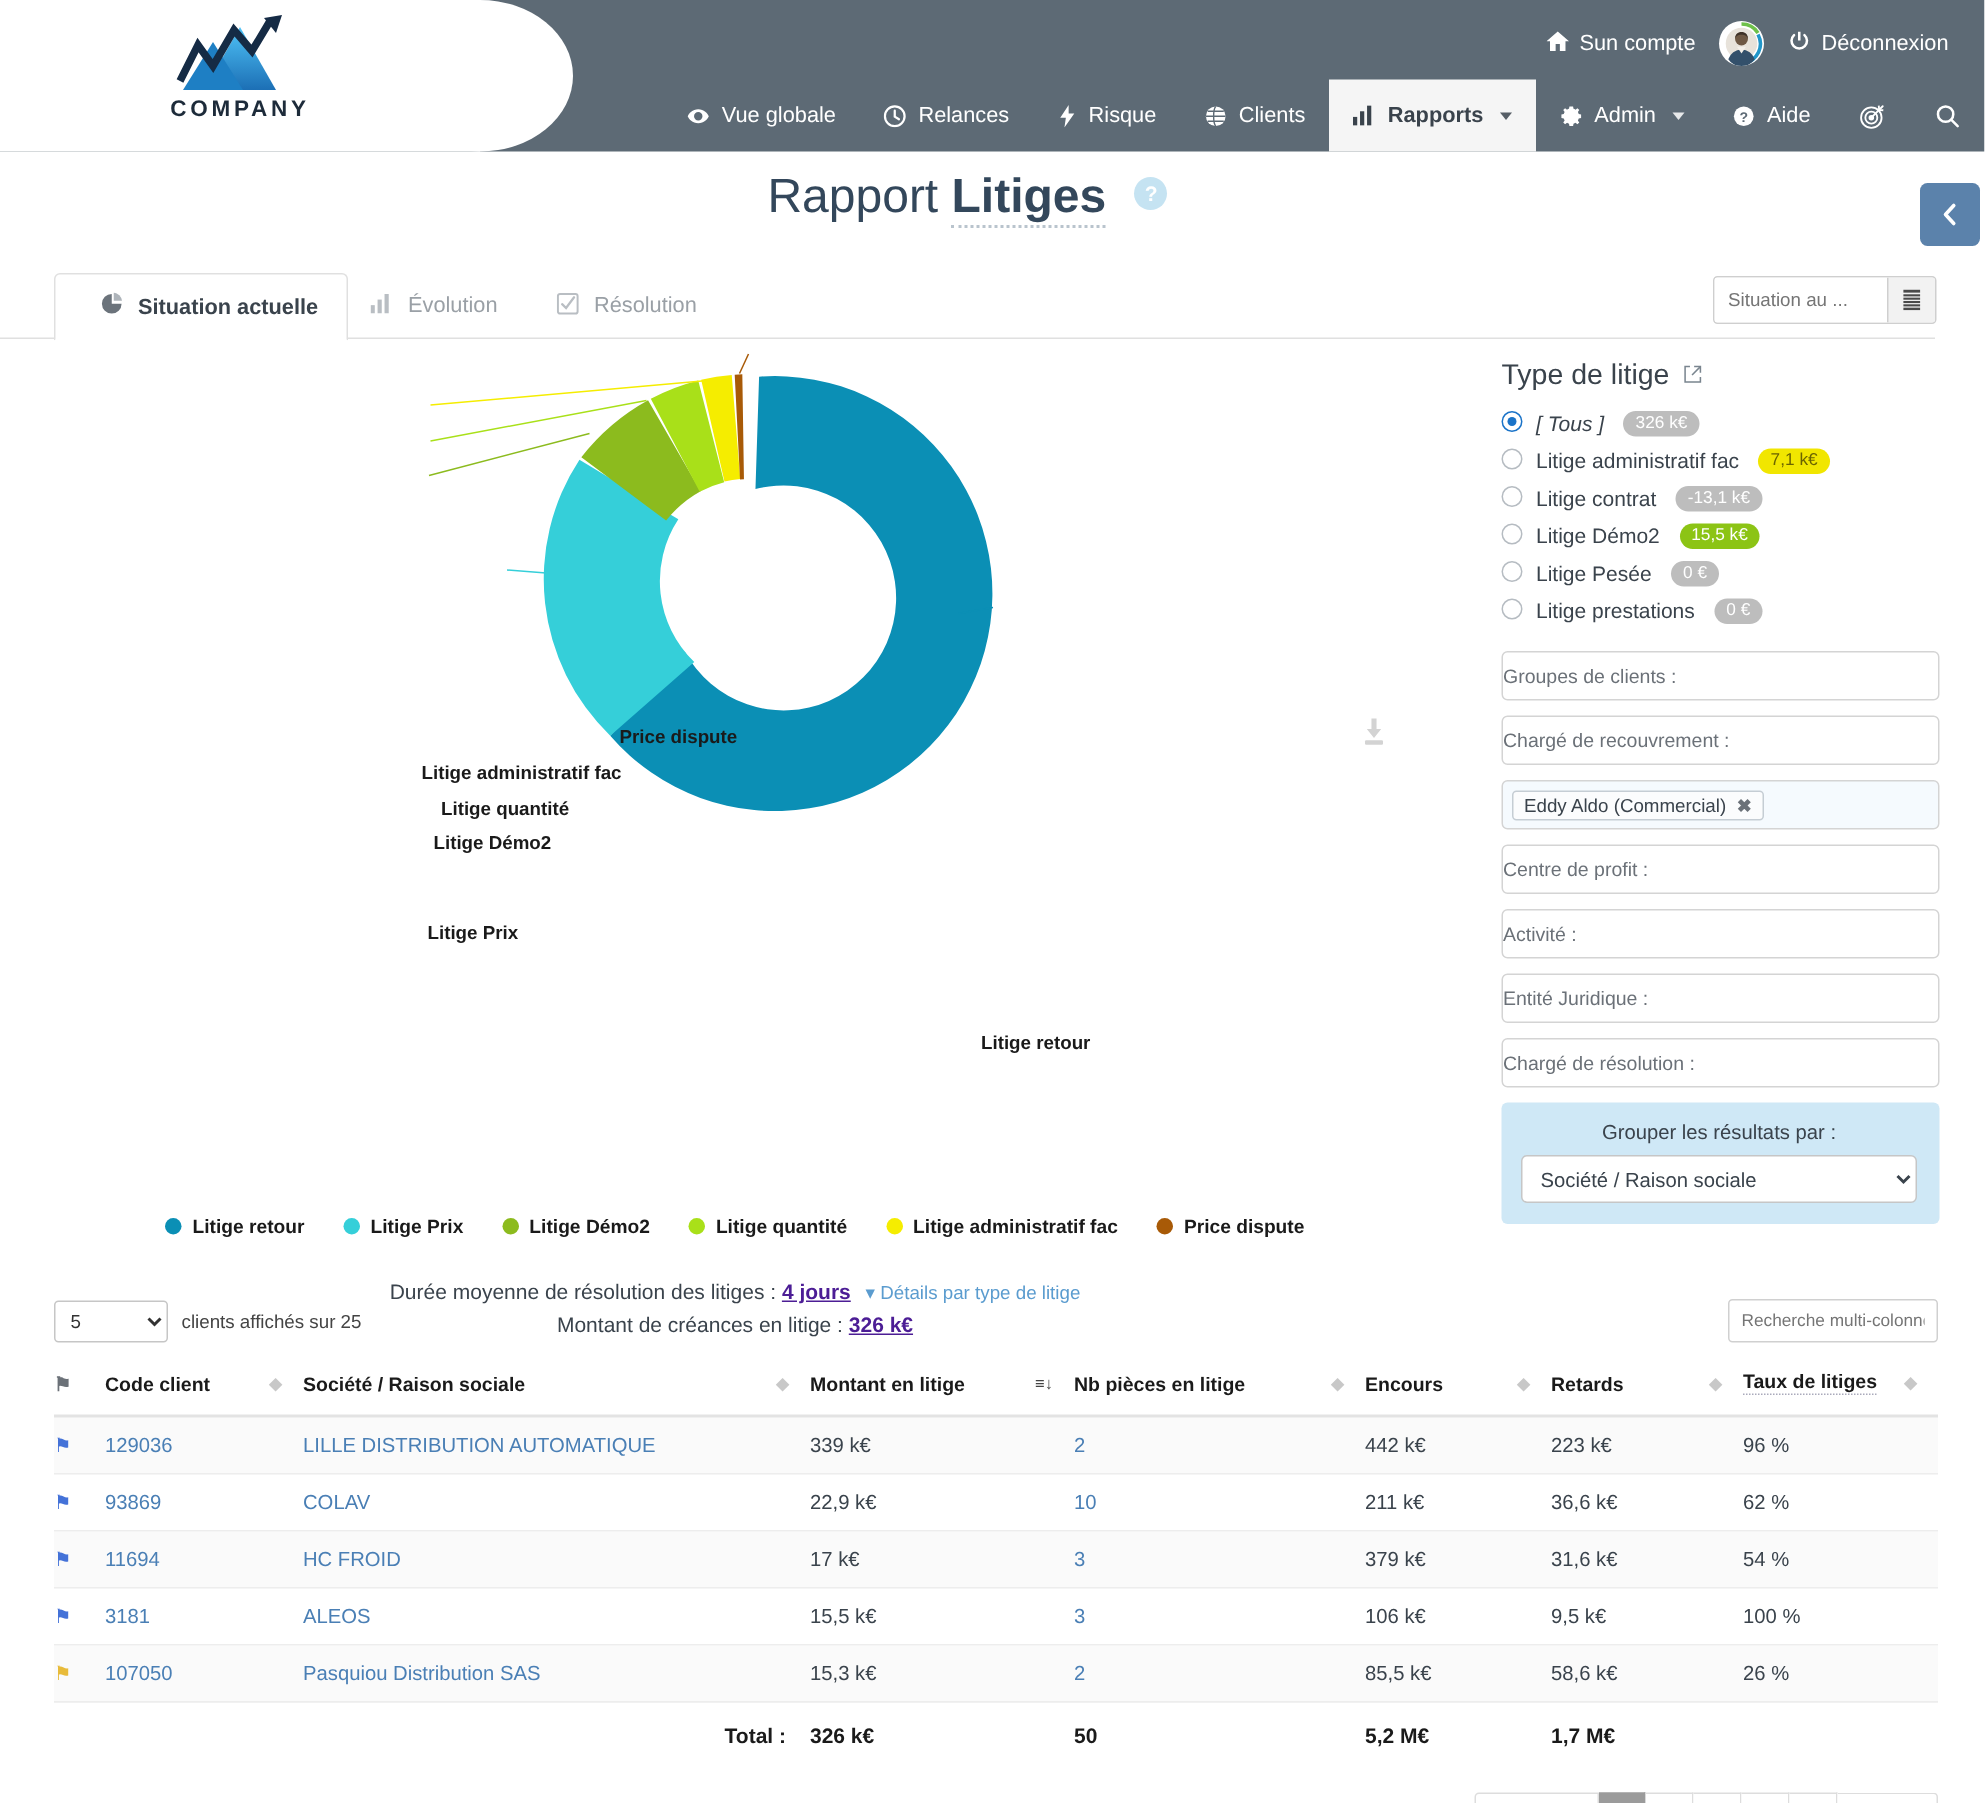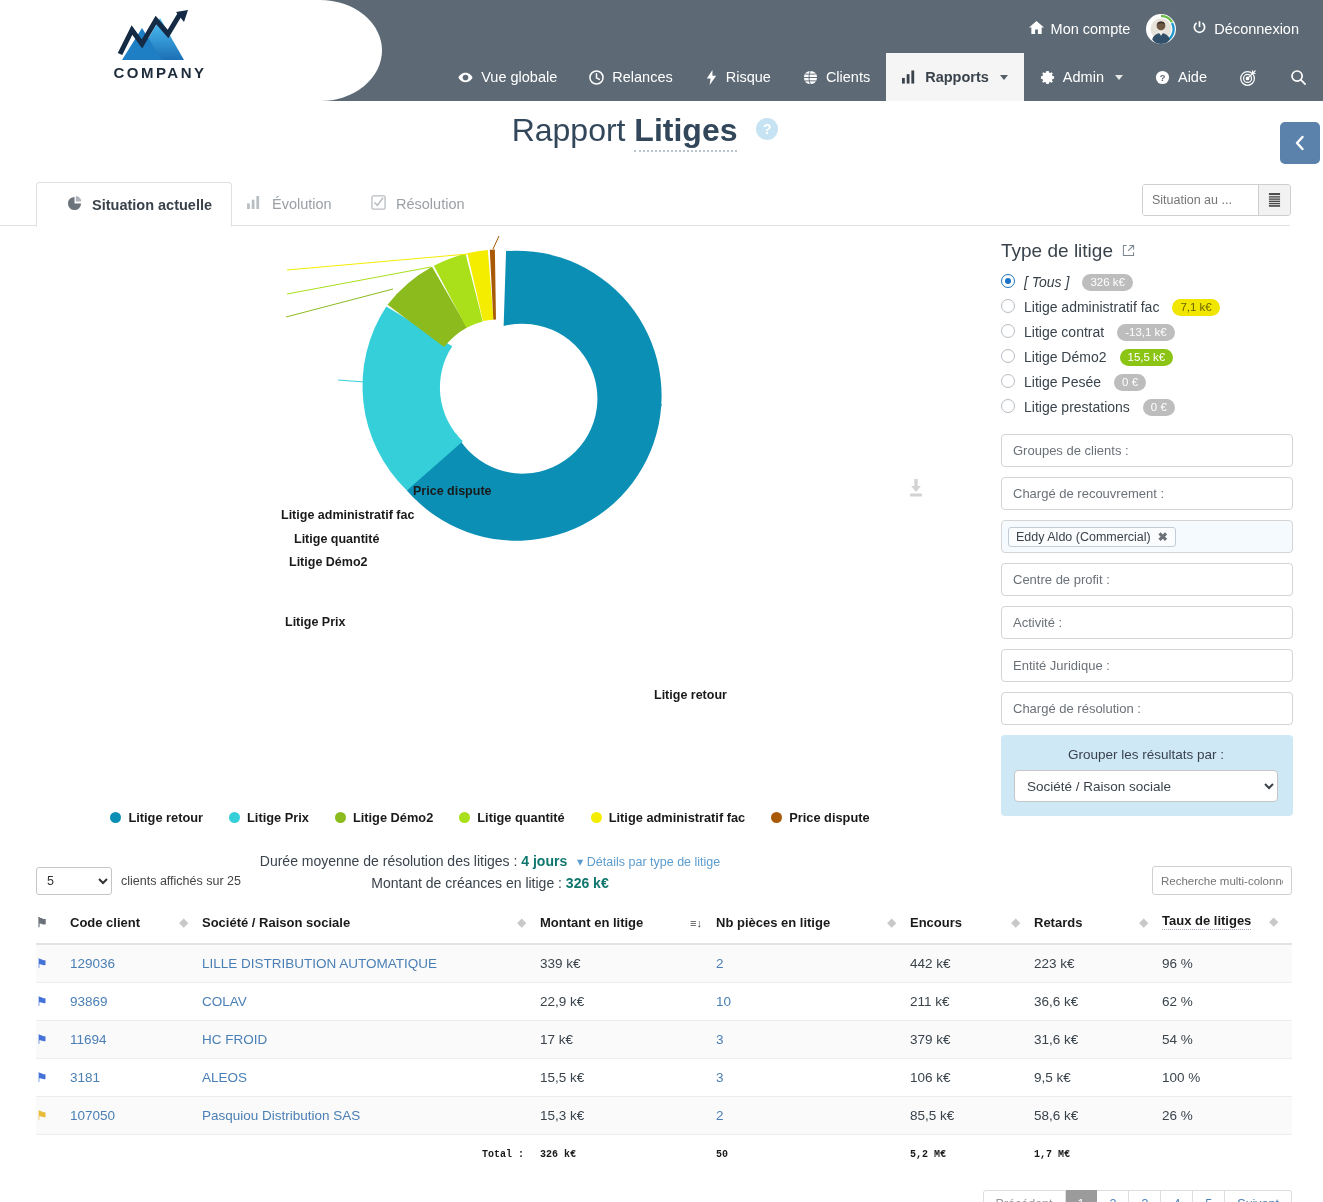"Mon compte" span { text: Mon -> Sun }
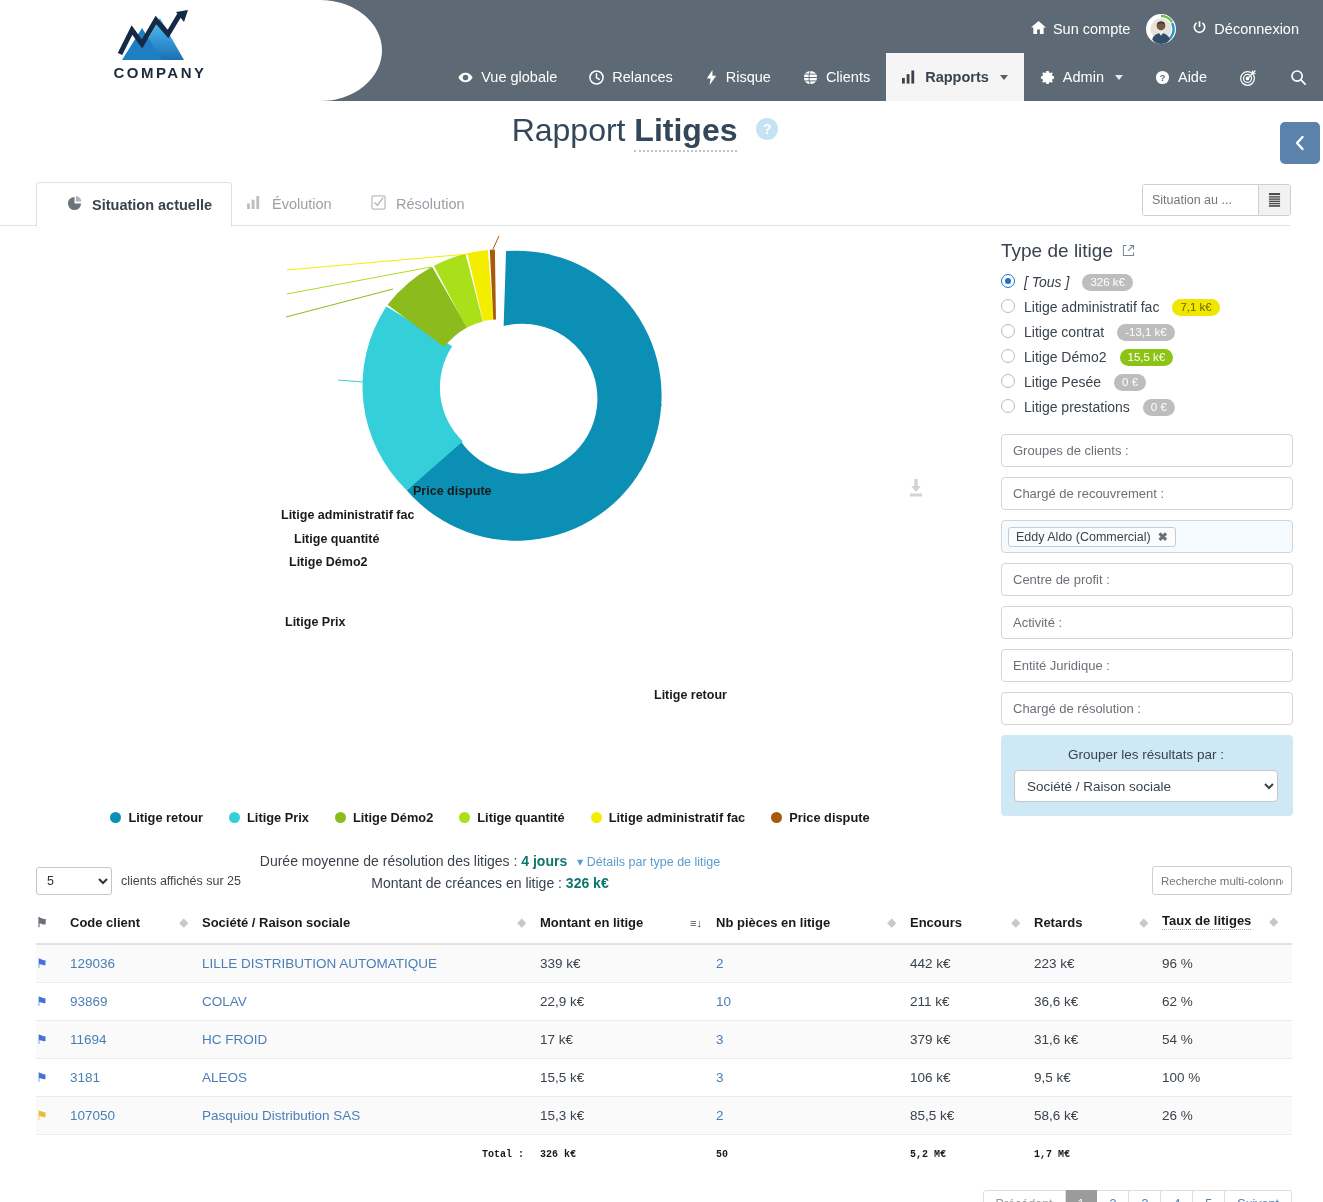"Groupes de clients :" .fbox { padding: 0 11px -> 0 0 }
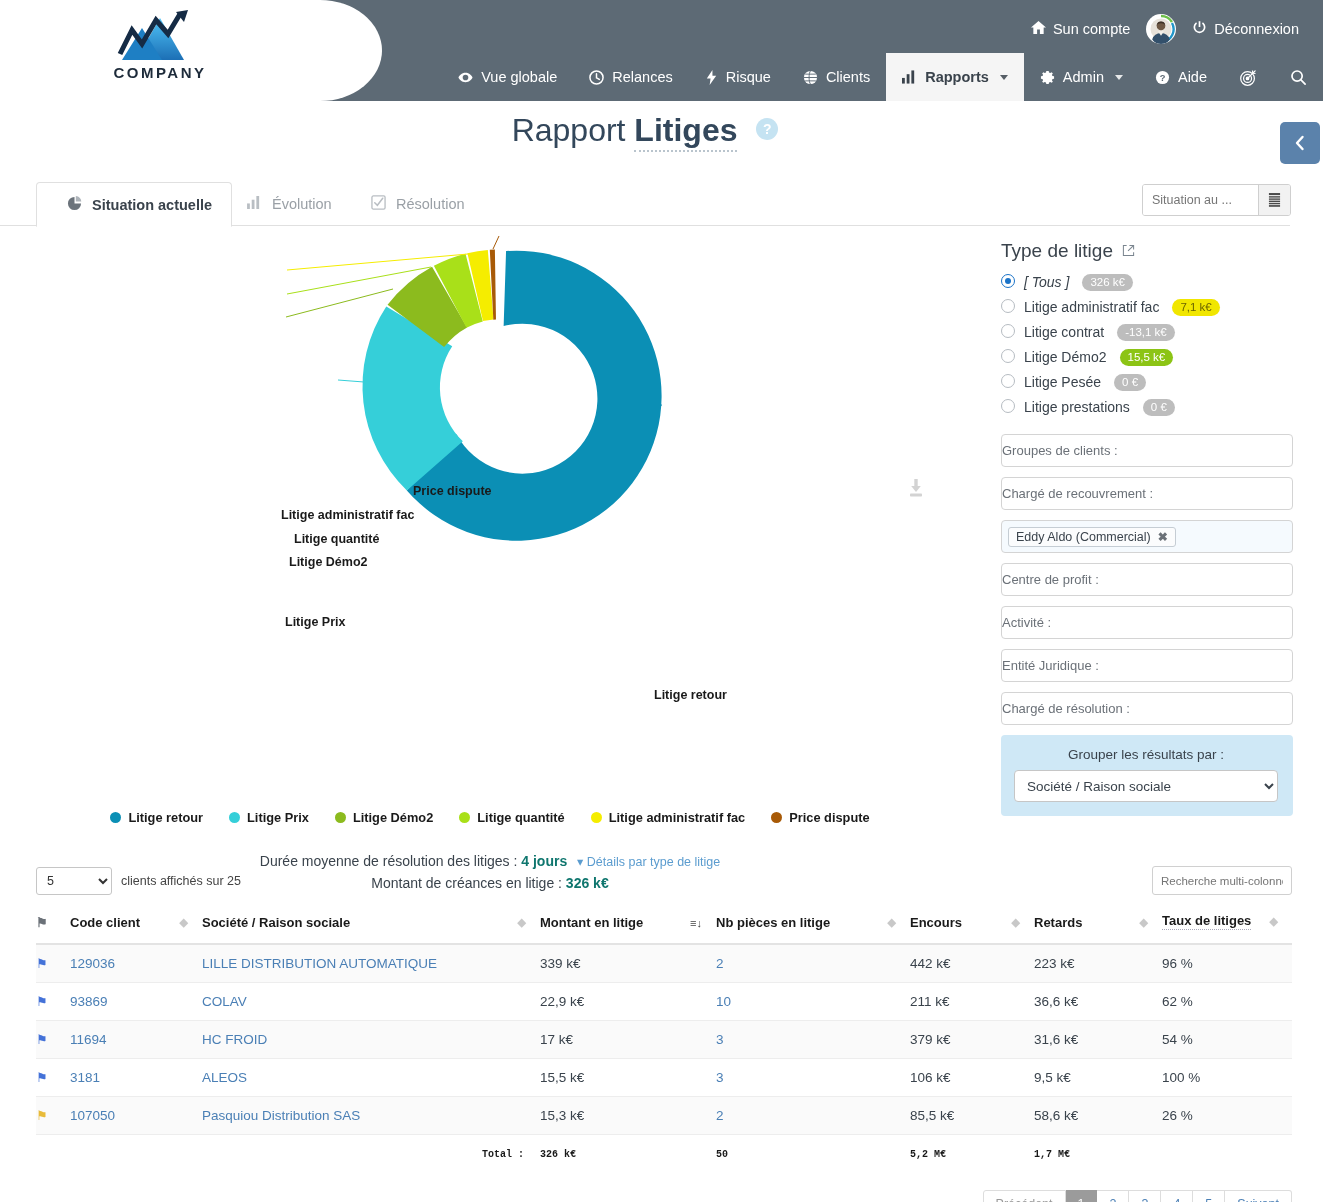"4 jours" #stats b { color: #0f766e -> #4c1d95; text-decoration: none -> underline }
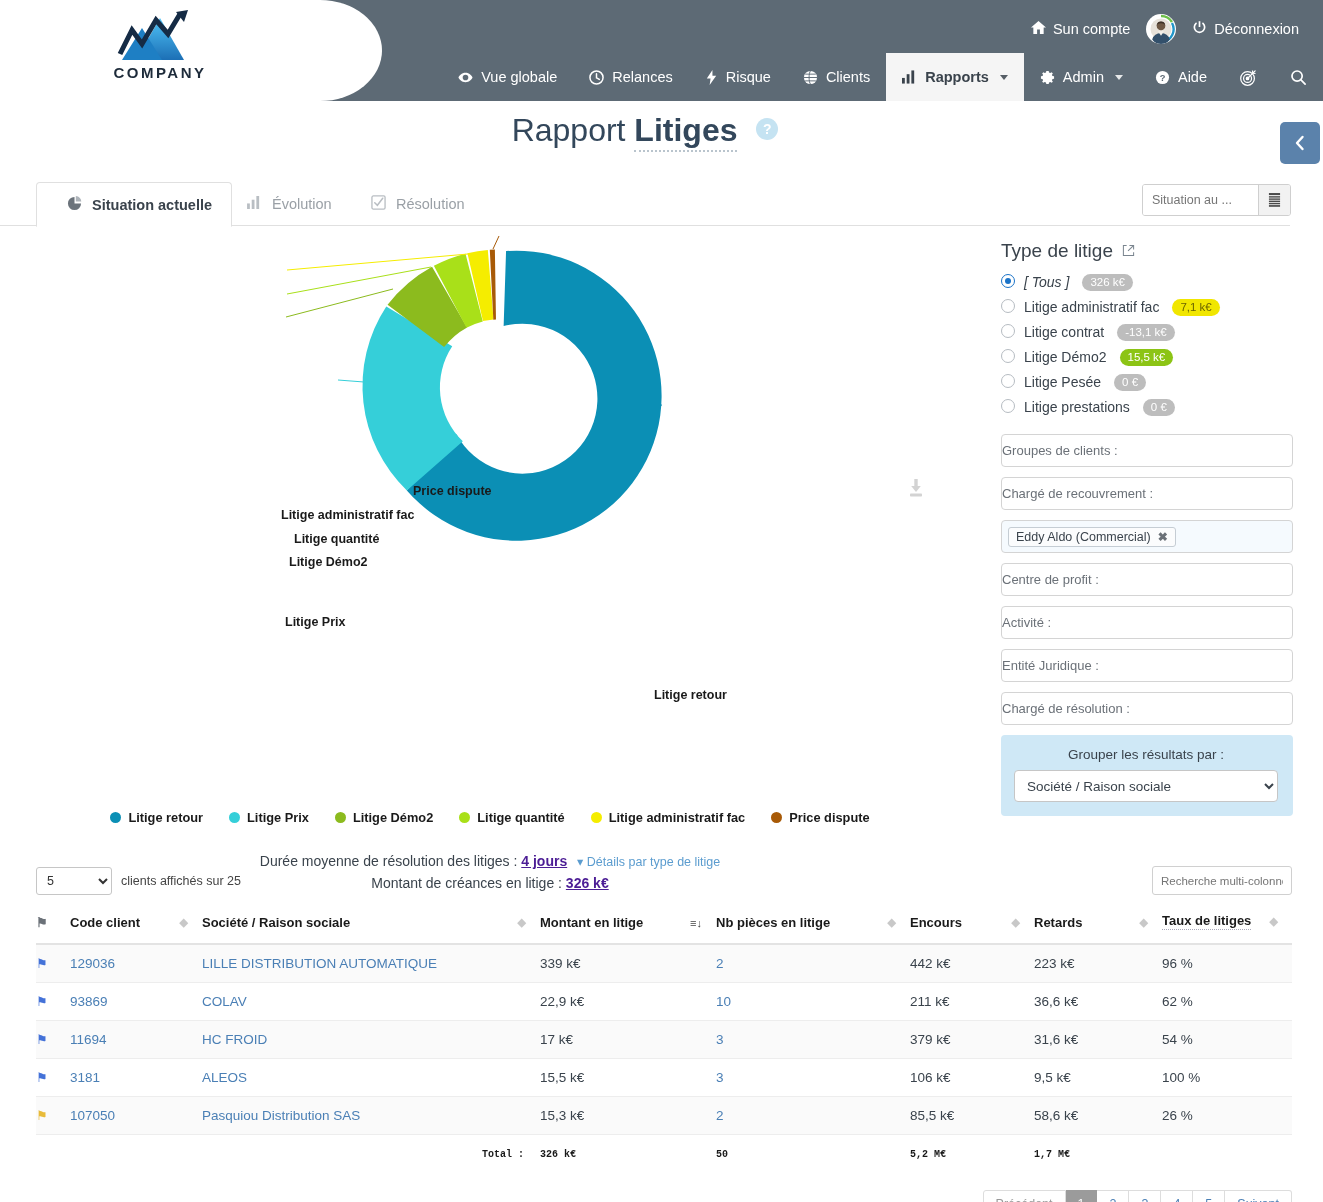"Total :" tfoot td { font-family: Liberation Mono, monospace -> none; font-size: 10px -> 14px }
